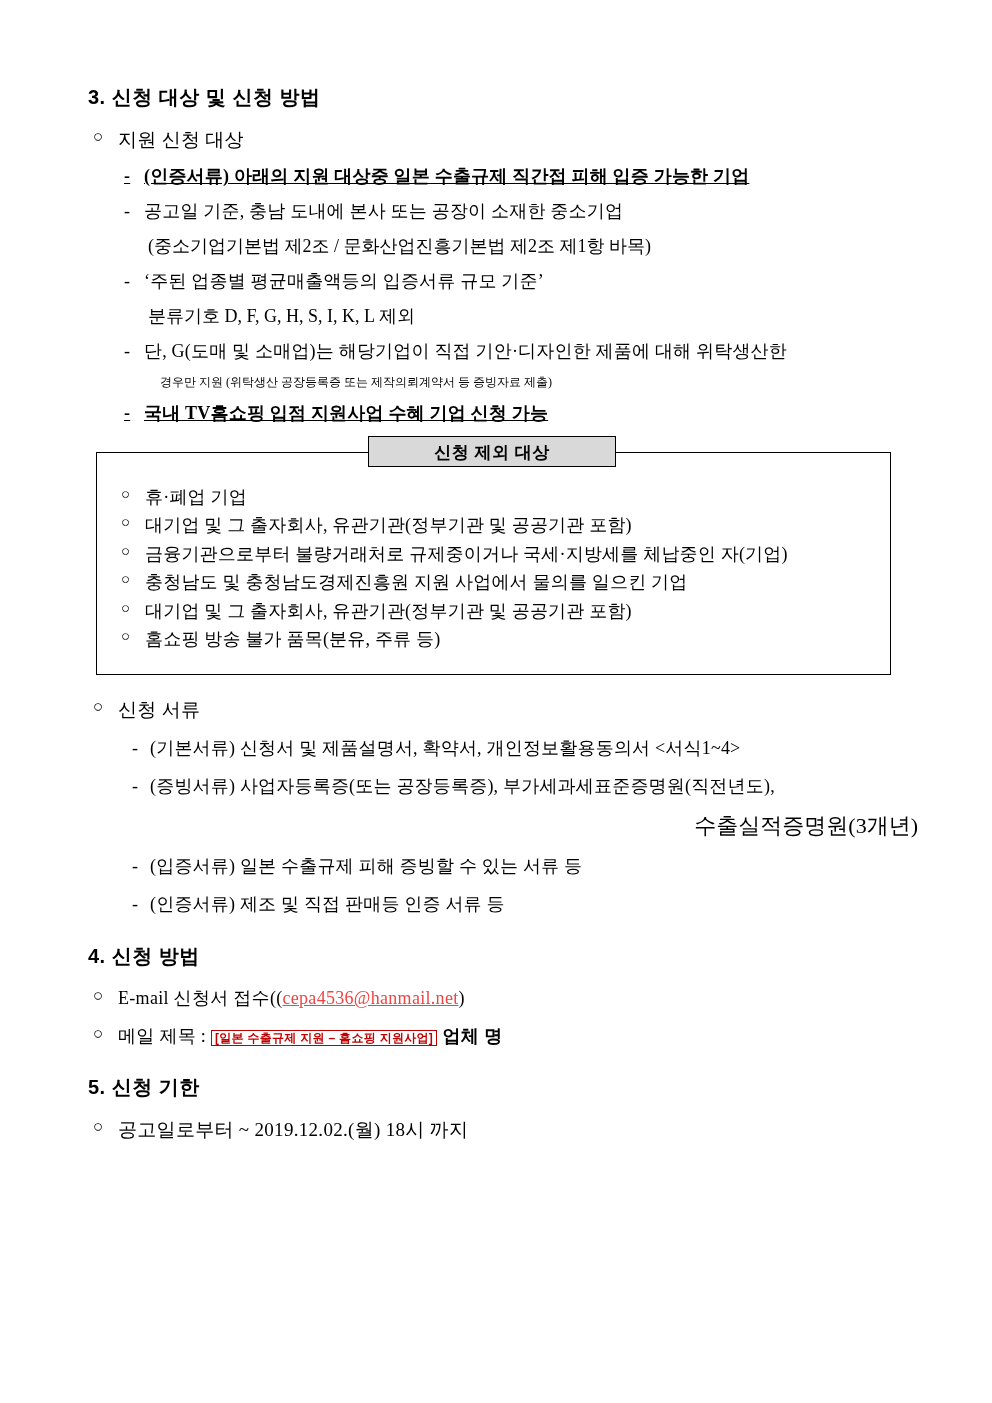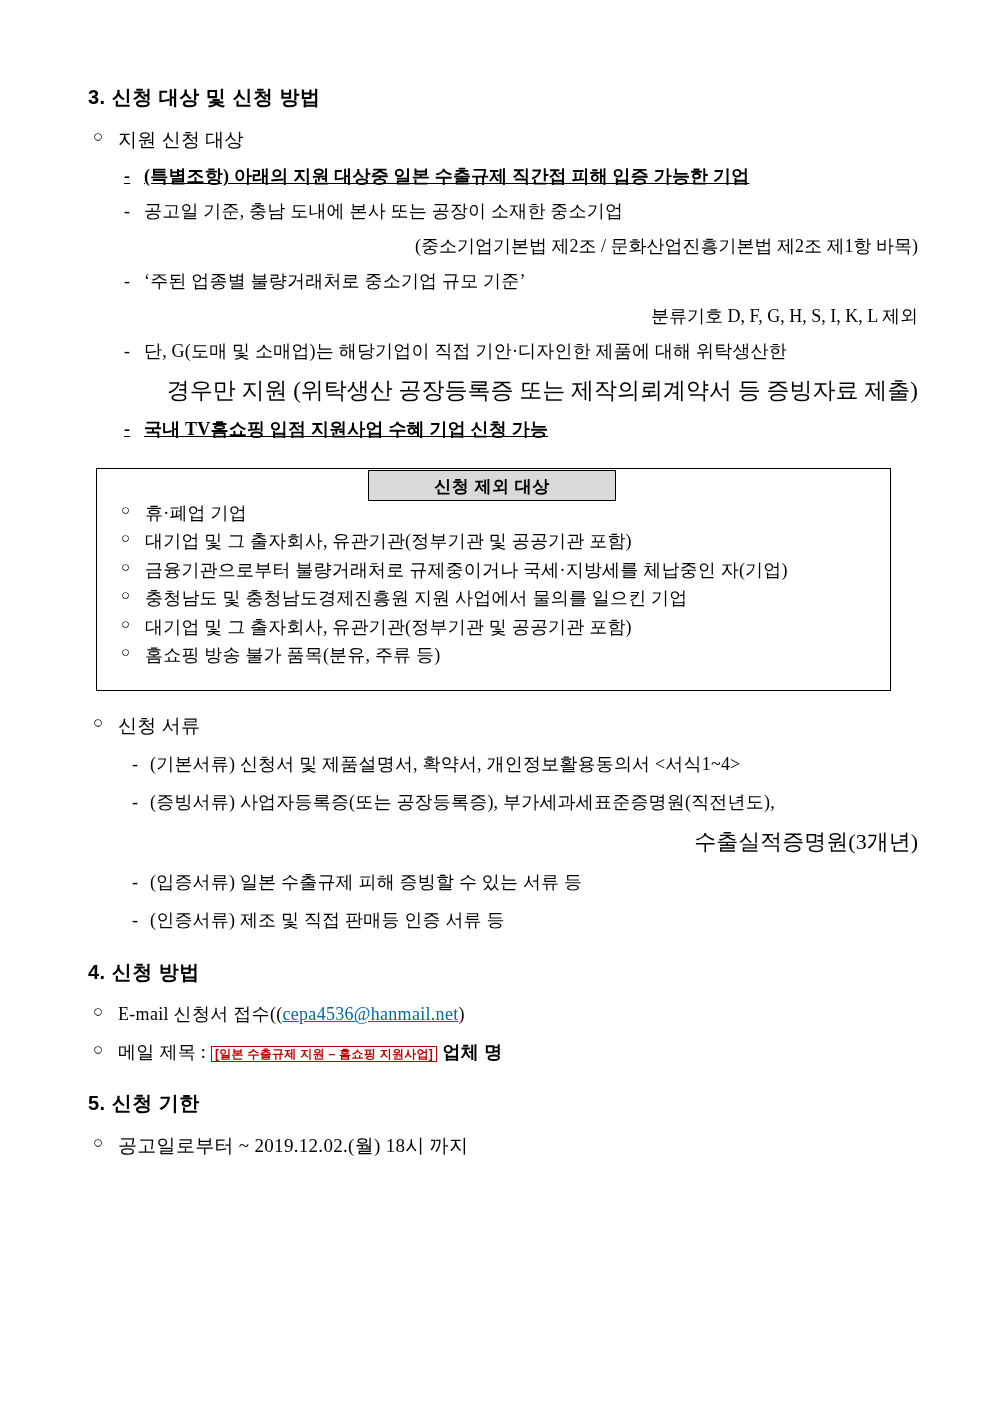"(특별조항) 아래의 지원 대상중 일본" span.txt { text: 특별조항 -> 인증서류 }
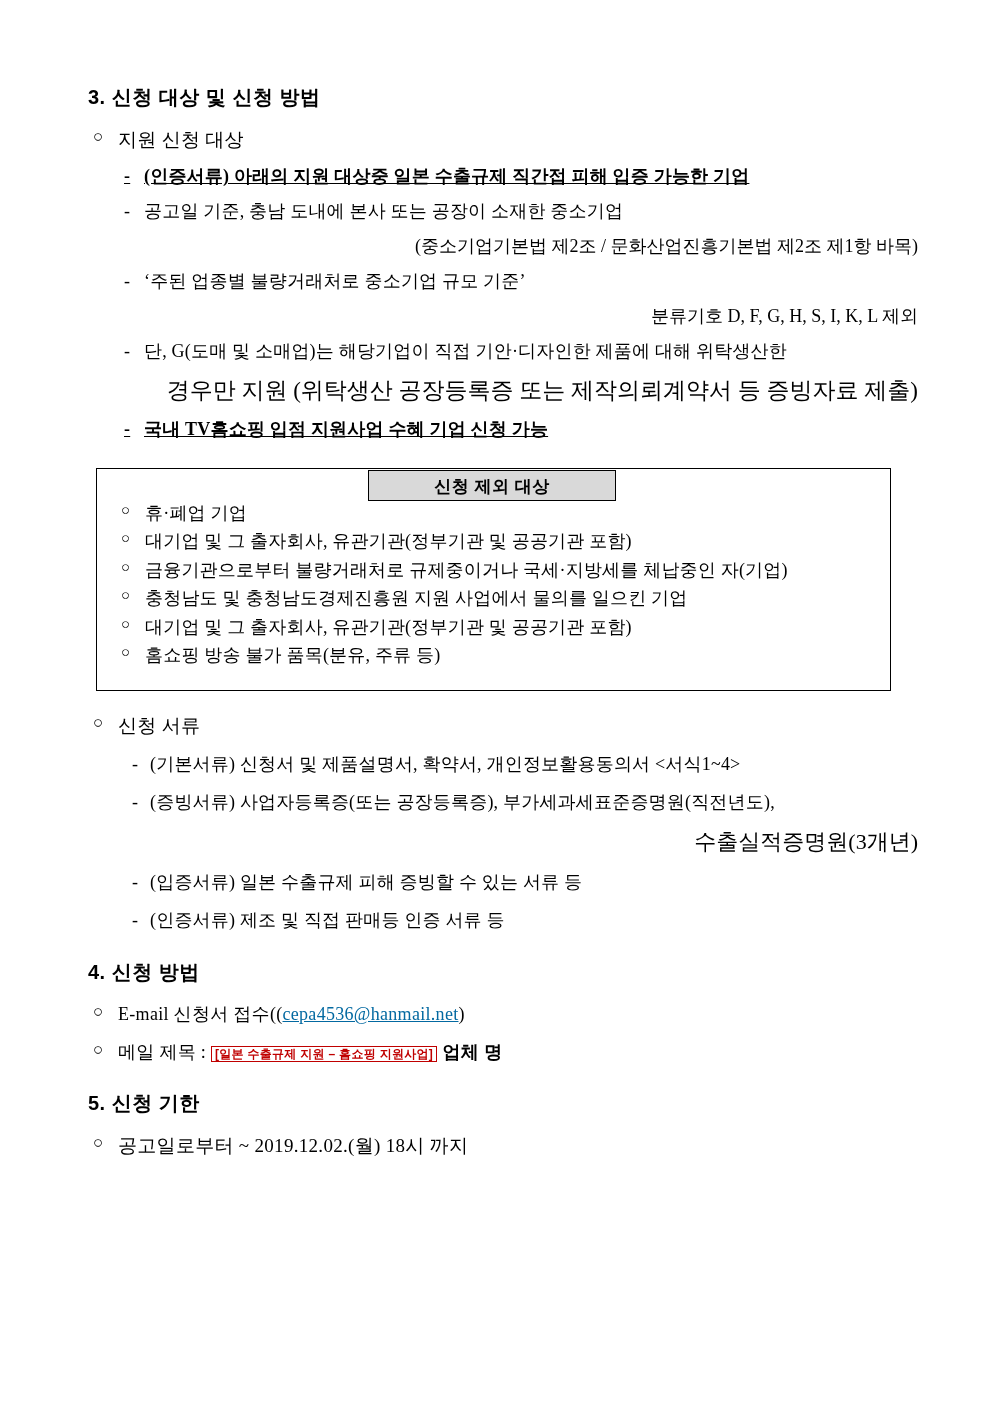"(중소기업기본법 제2조 / 문화산업진흥기본법 제2조" .cont { text-align: right -> none }
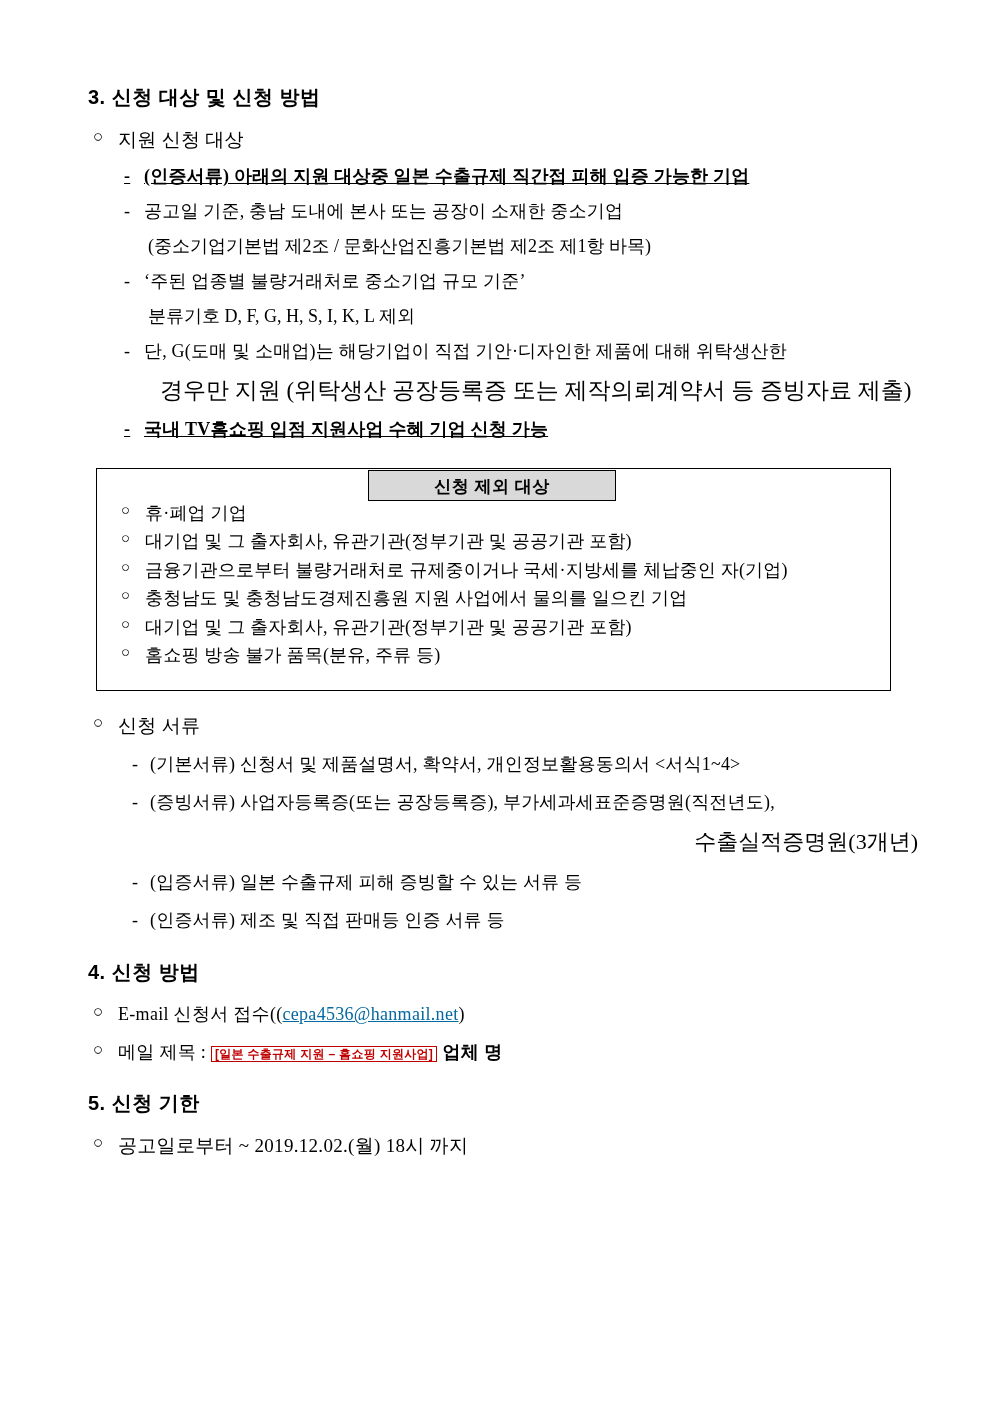"‘주된 업종별 불량거래처로 중소기업 규모" span.txt { text: 불량거래처로 중소기업 -> 평균매출액등의 입증서류 }
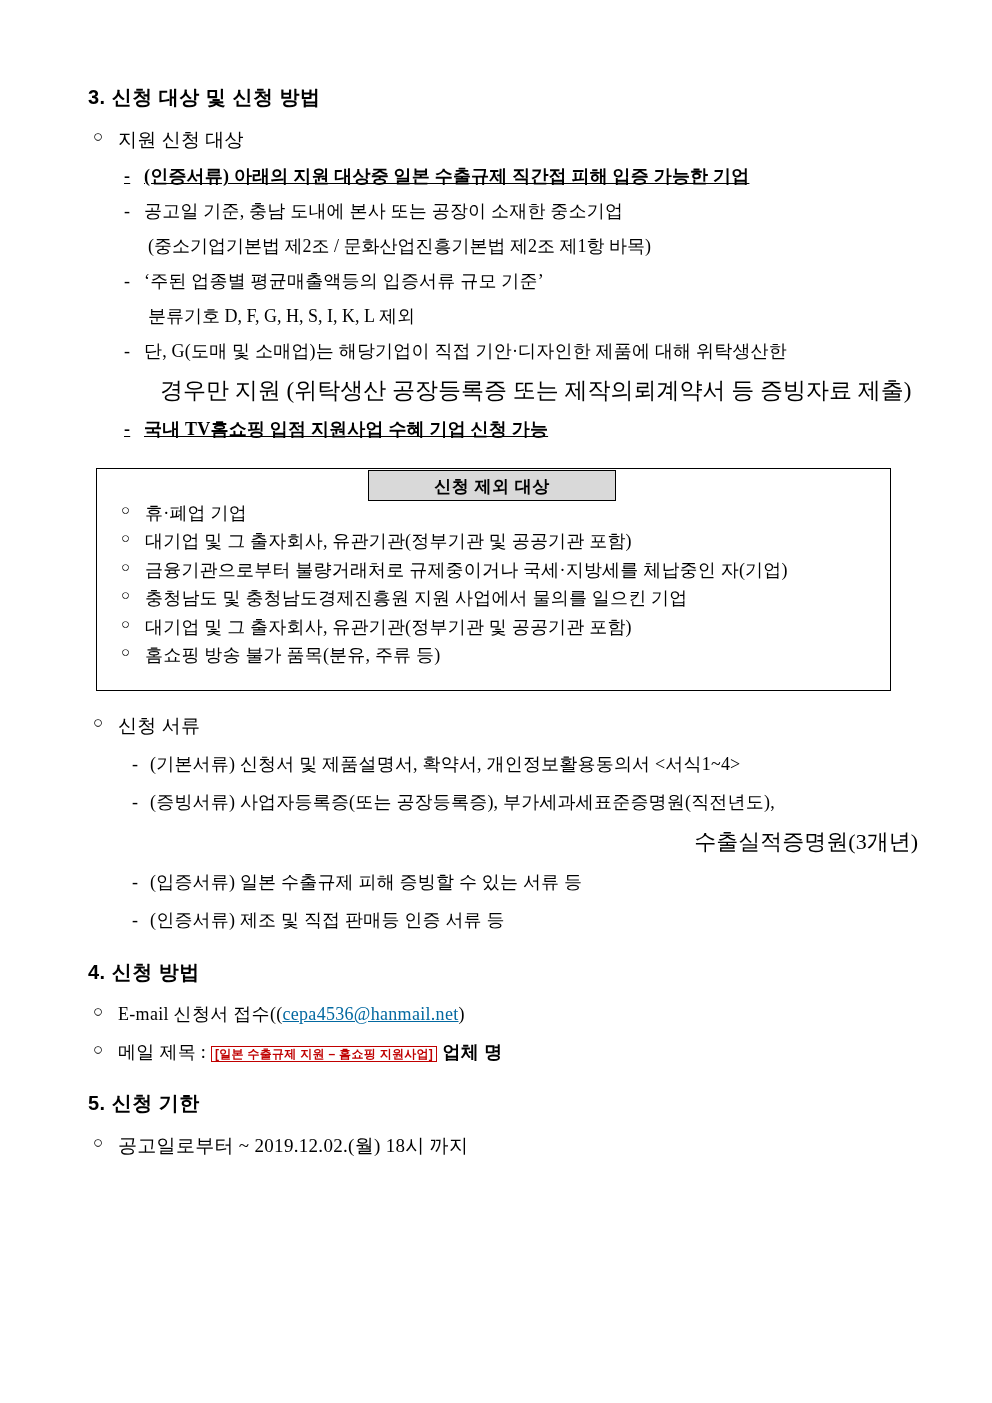"경우만 지원 (위탁생산 공장등록증 또는" .small-tight { font-size: 23px -> 12px }
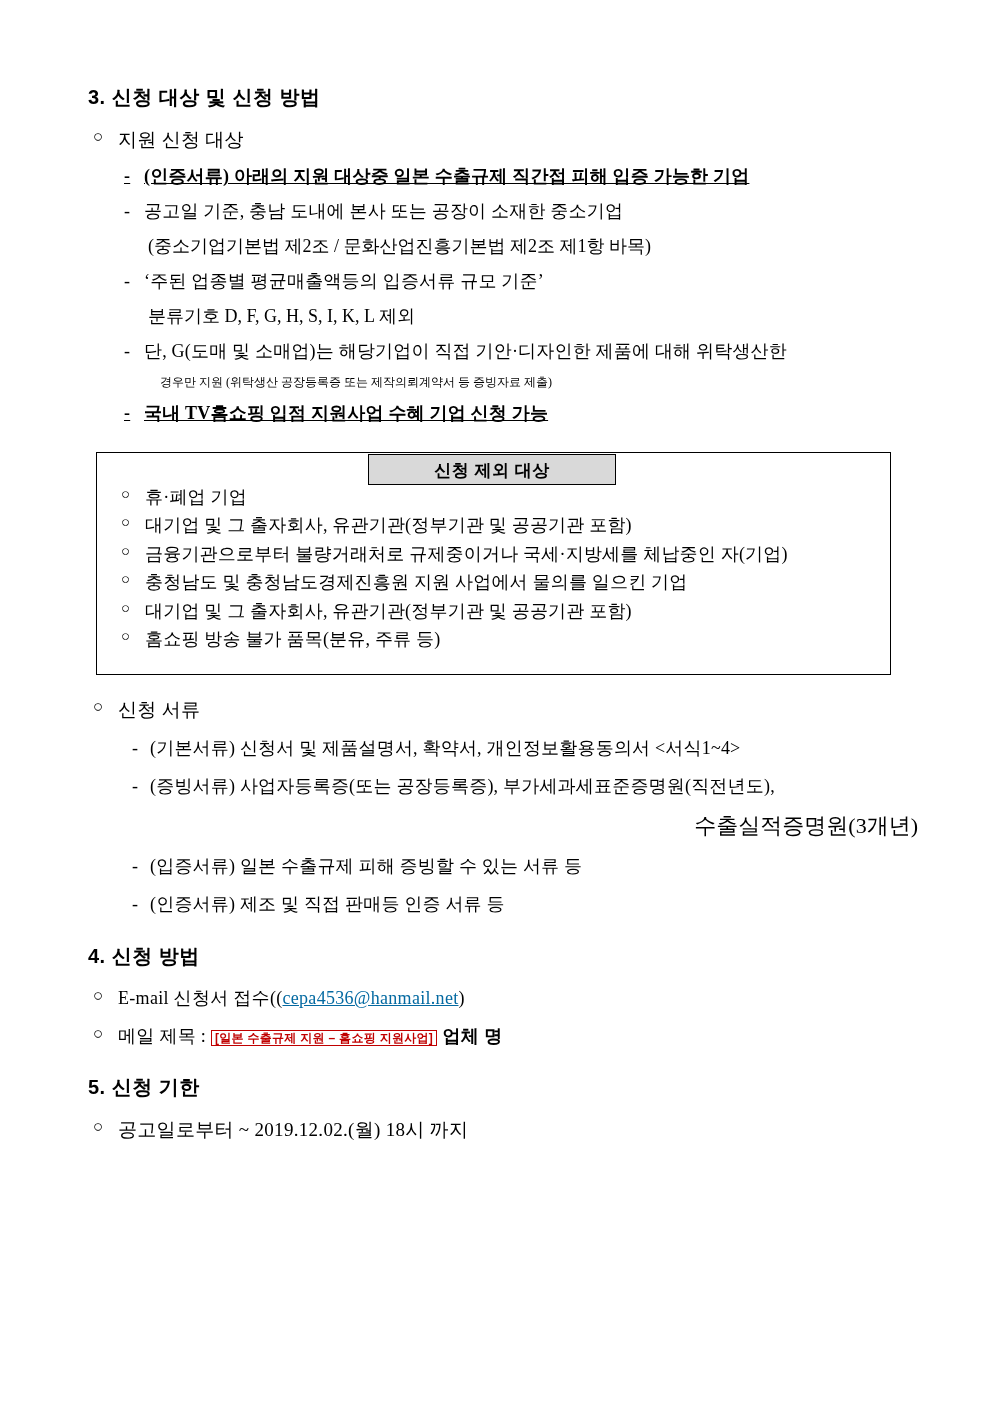"신청 제외 대상" .excl-title { margin-top: 18px -> none }
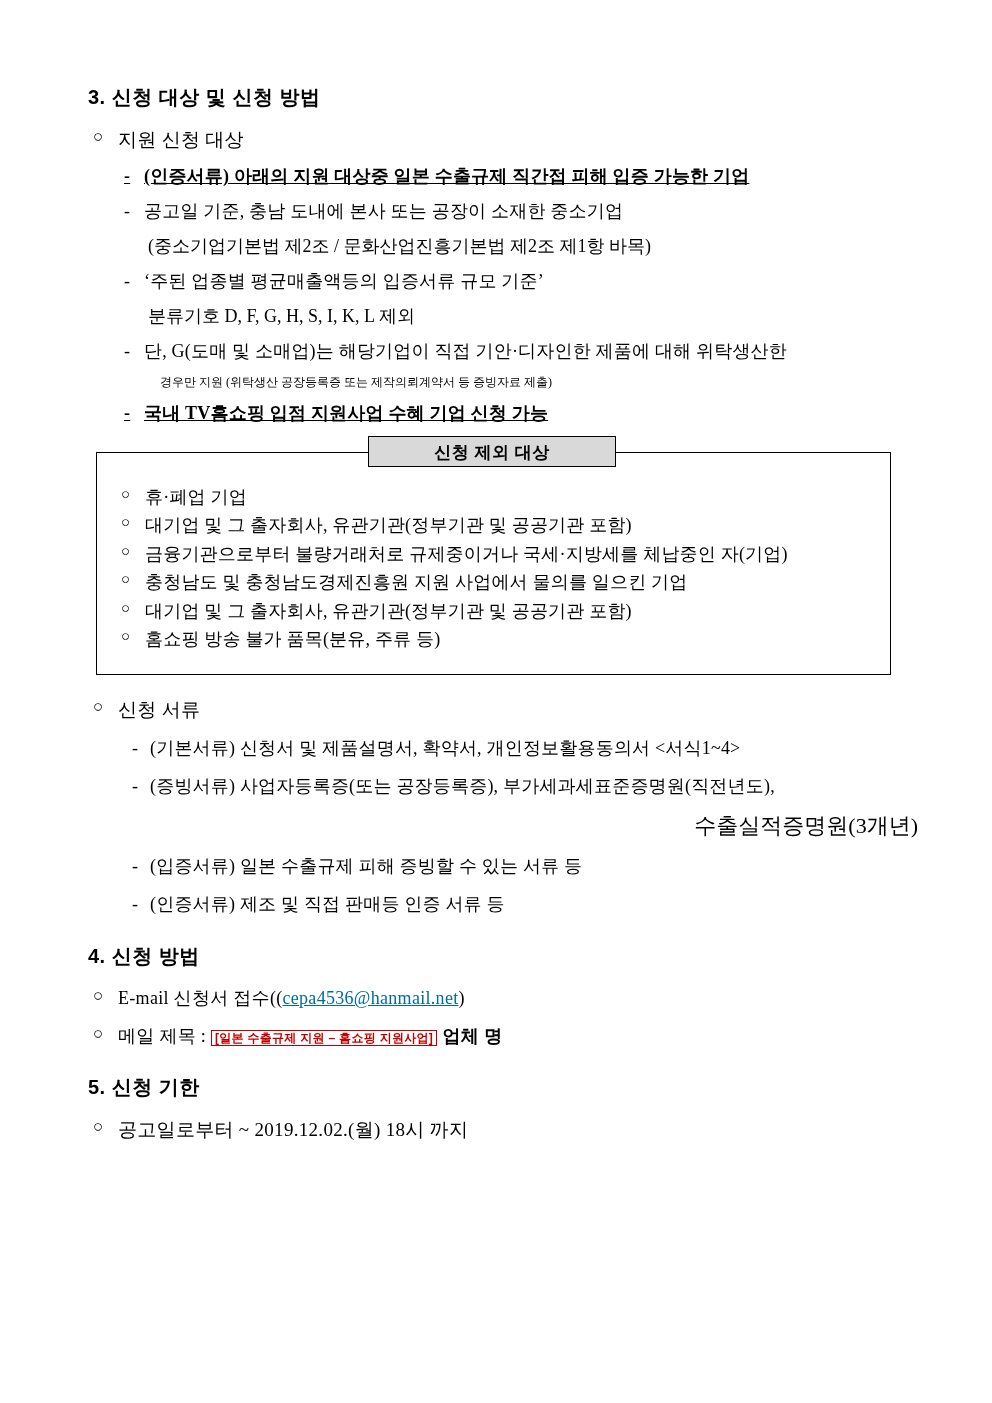"cepa4536@hanmail.net" .link { color: #0369a1 -> #ef4444 }
